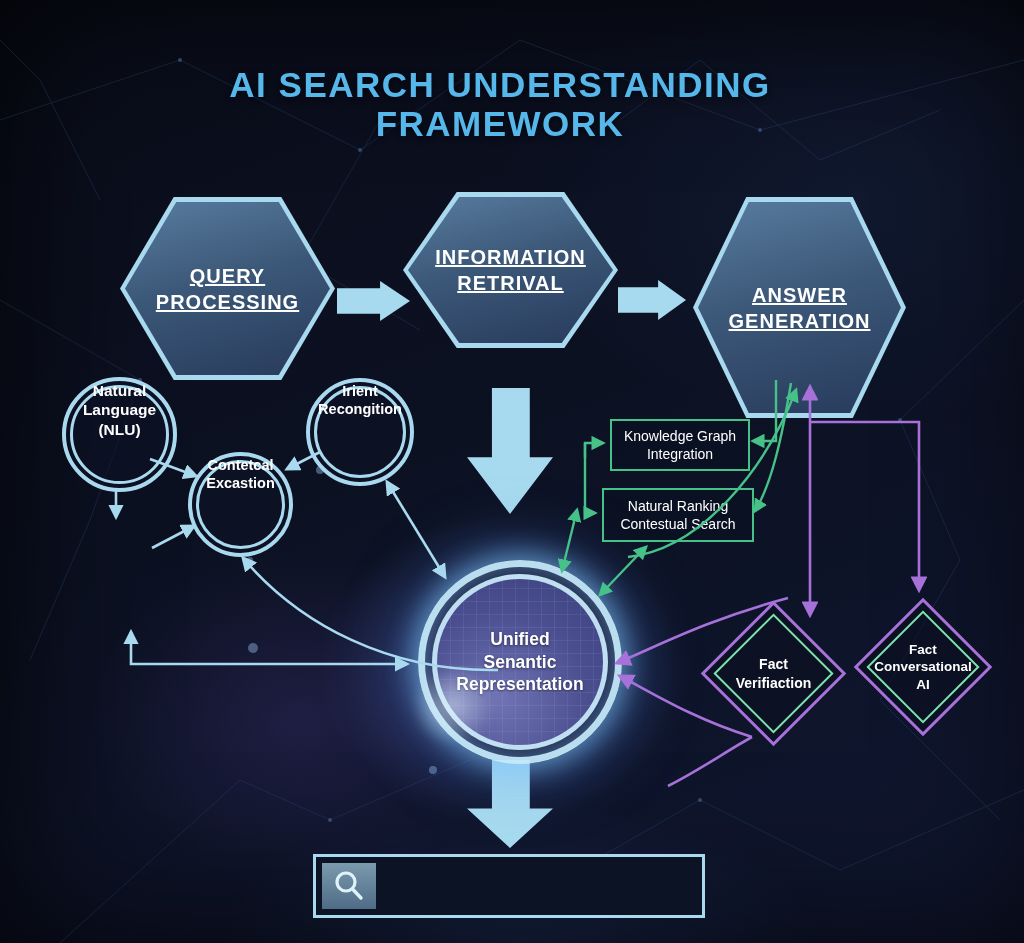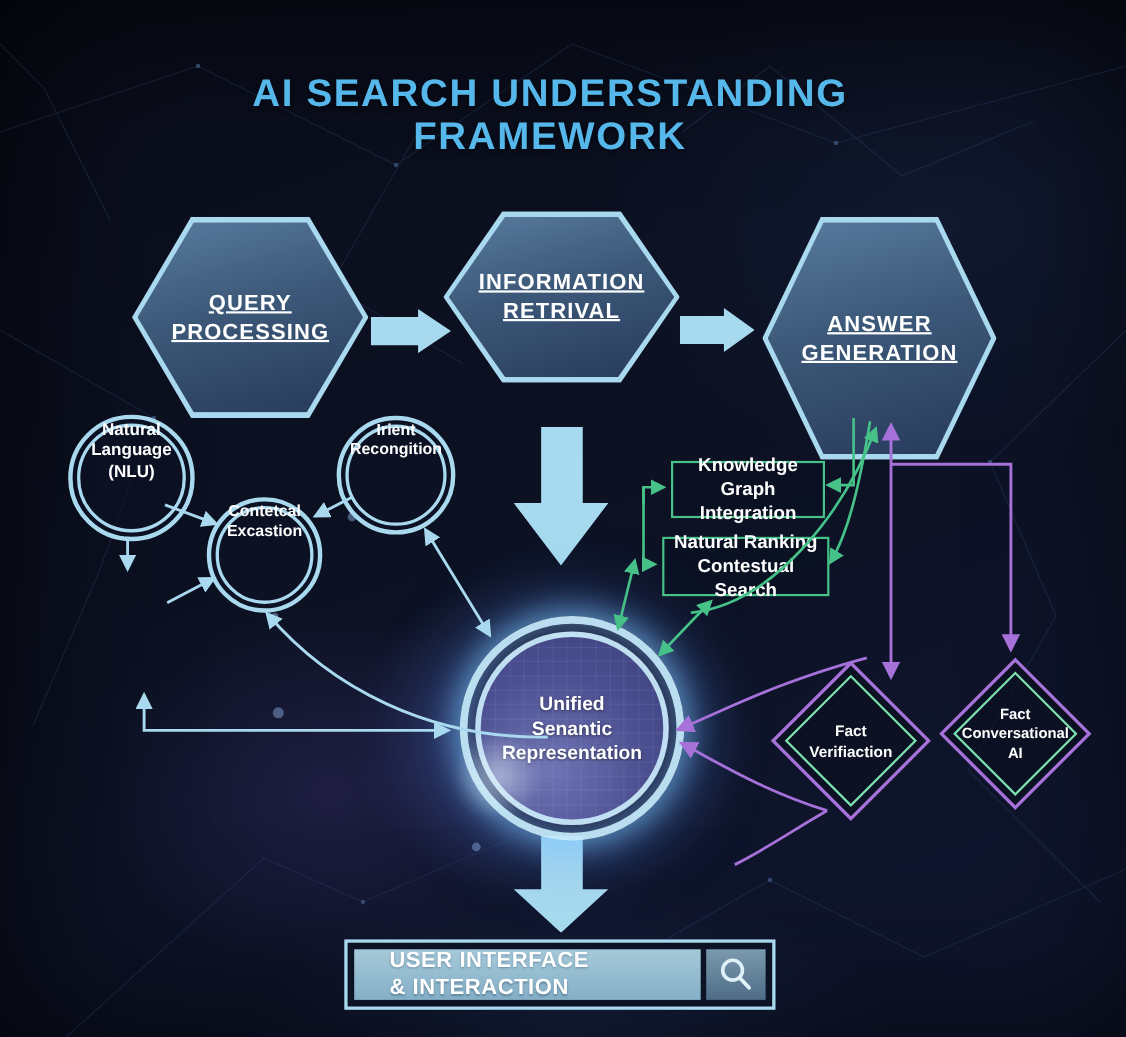"Knowledge Graph" .gbox { font-size: 17px -> 14px; font-weight: bold -> normal }
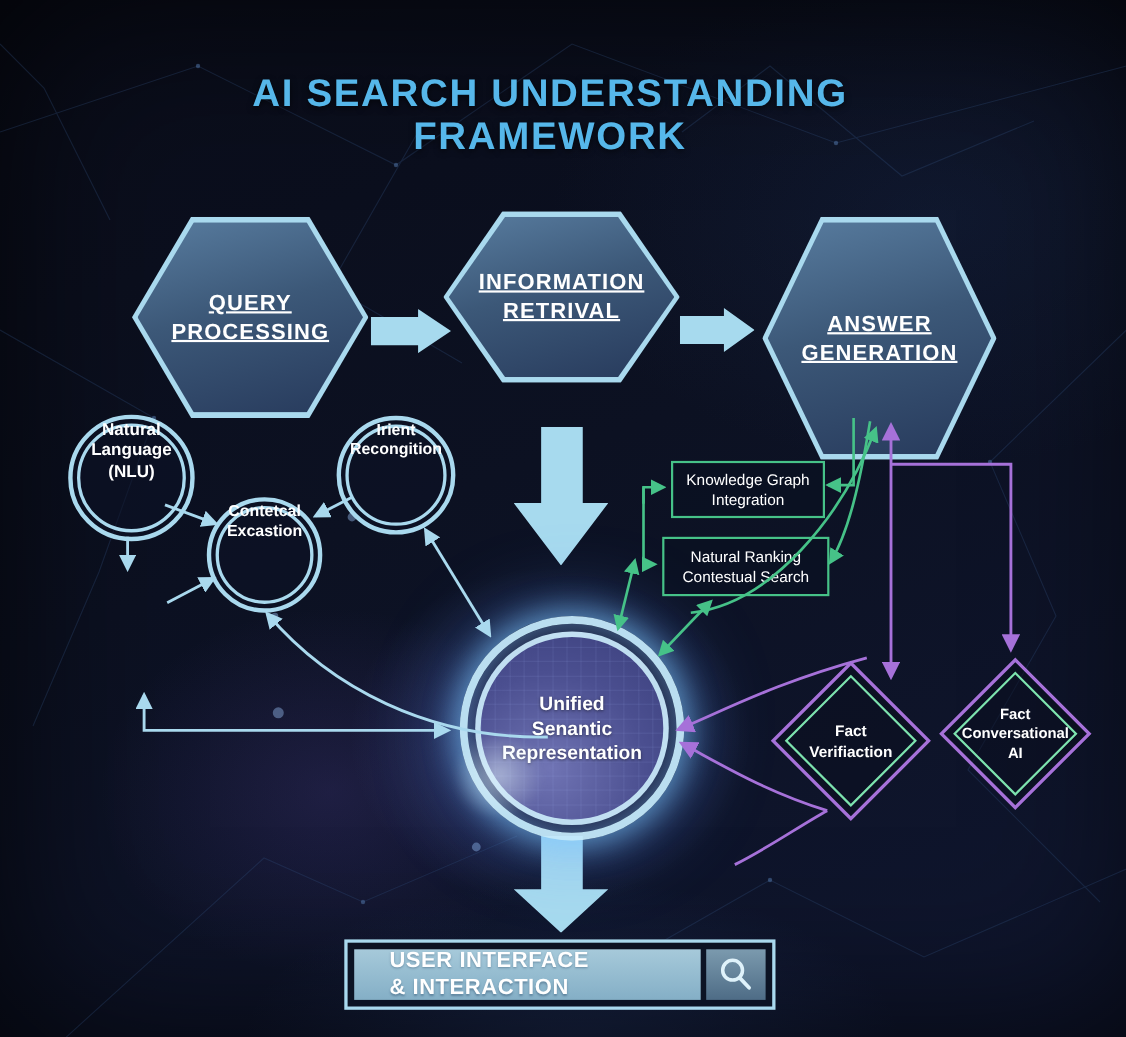"USER INTERFACE" div.footer-main { html: <div>USER INTERFACE &amp; INTERACTION</div> -> none }
